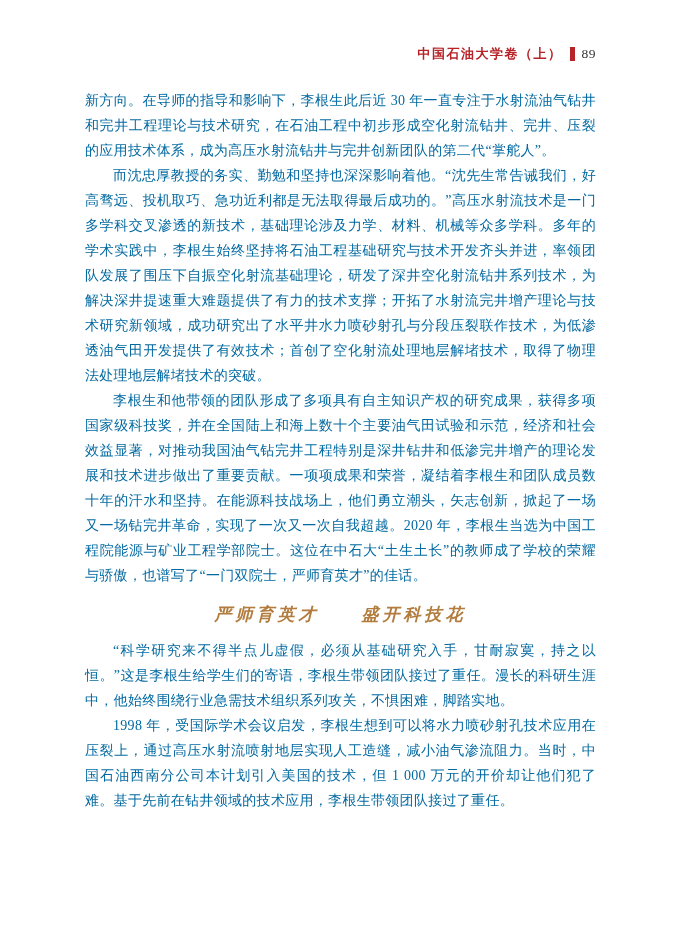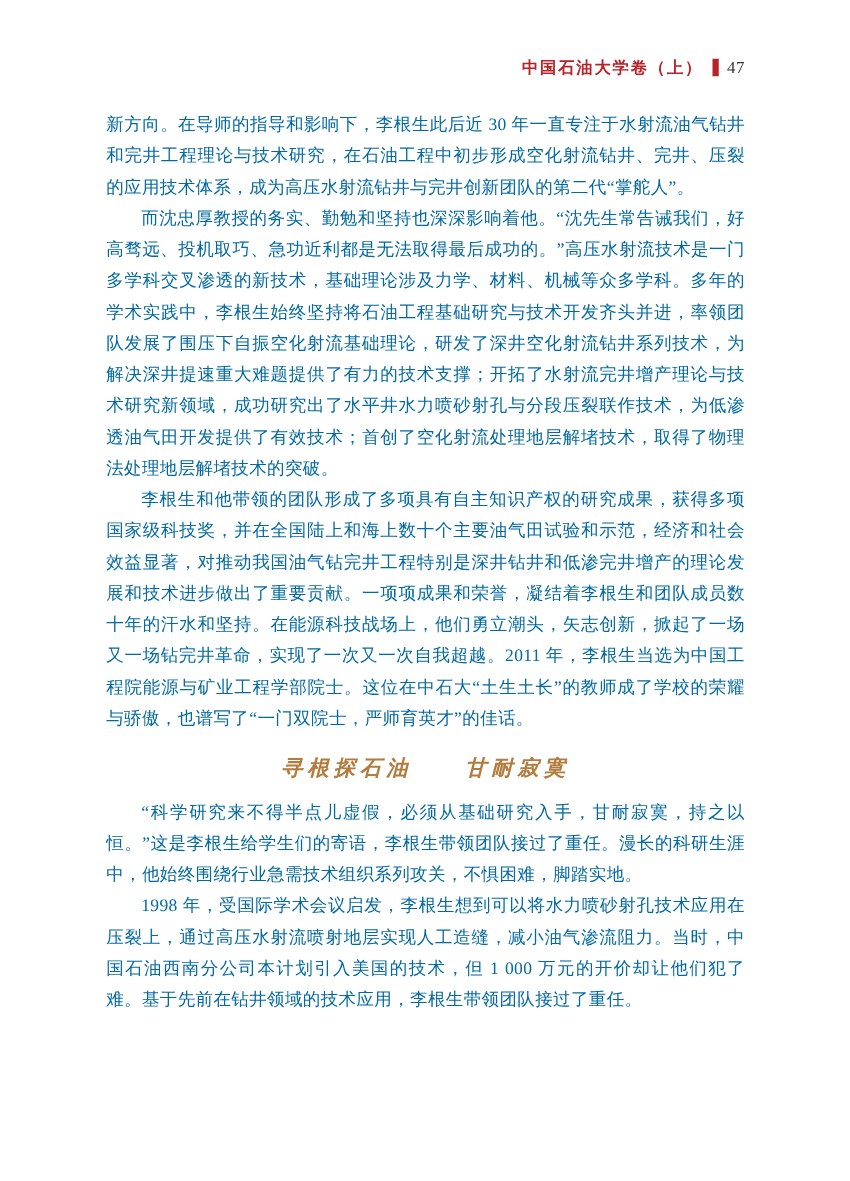"47" span.header-page { text: 47 -> 89 }
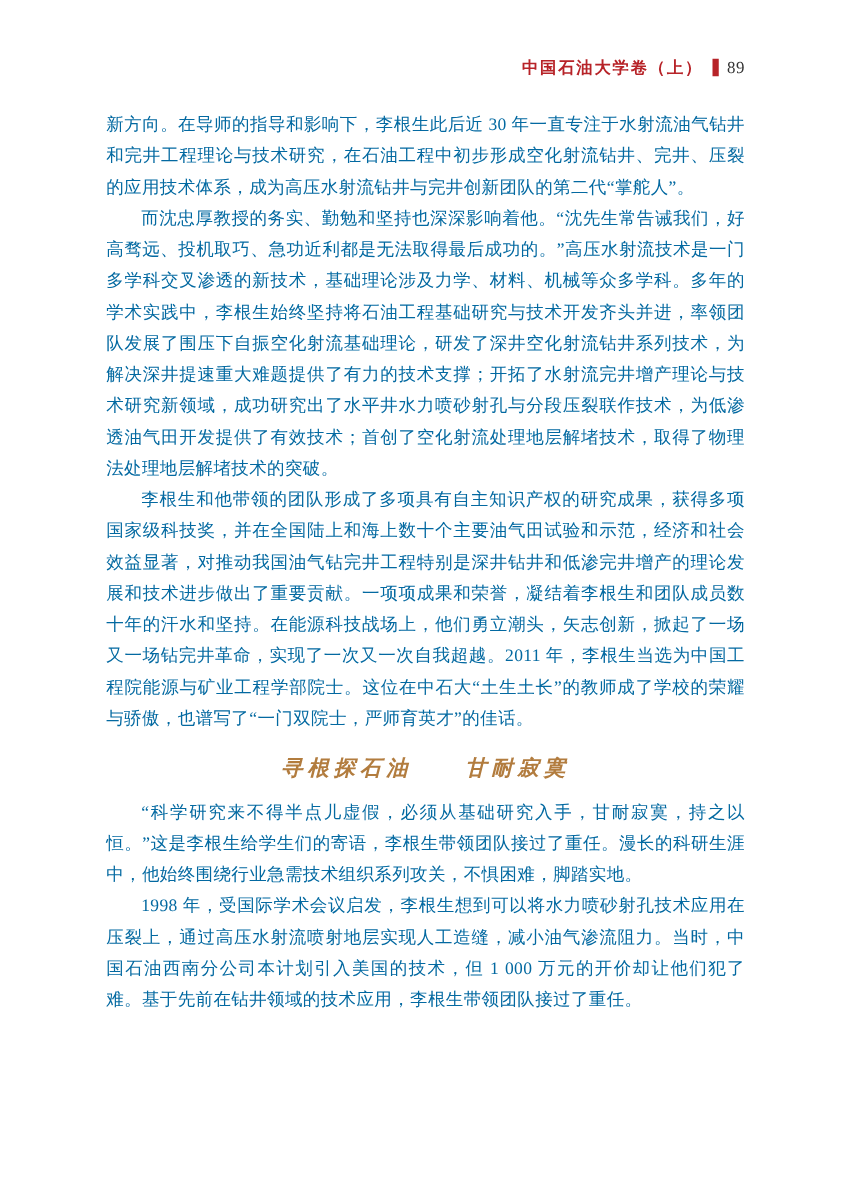"李根生和他带领的团队形成了多项具有自主知识产权的研究成果，获得多项国家级科技奖，" p.para { text: 2011 -> 2020 }
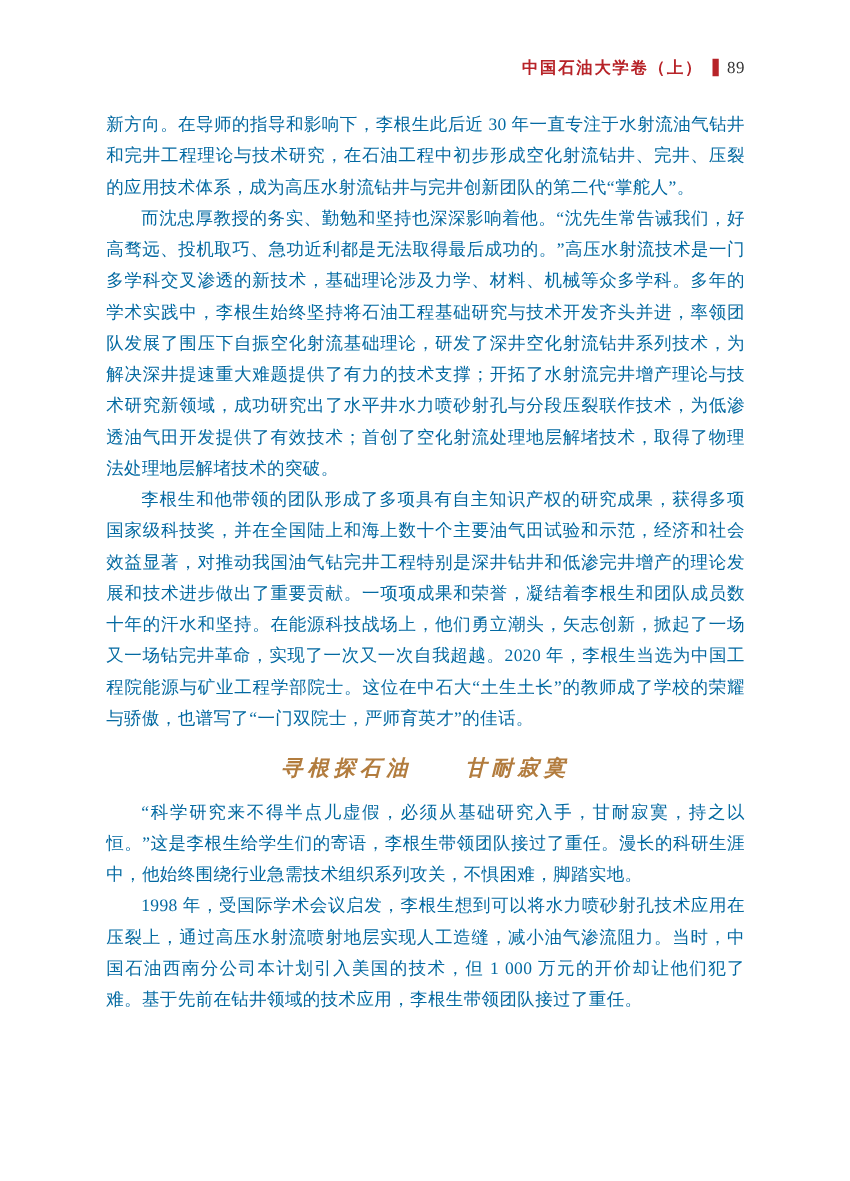"寻根探石油 甘耐寂寞" h2.section-heading { text: 寻根探石油　　甘耐寂寞 -> 严师育英才　　盛开科技花 }
